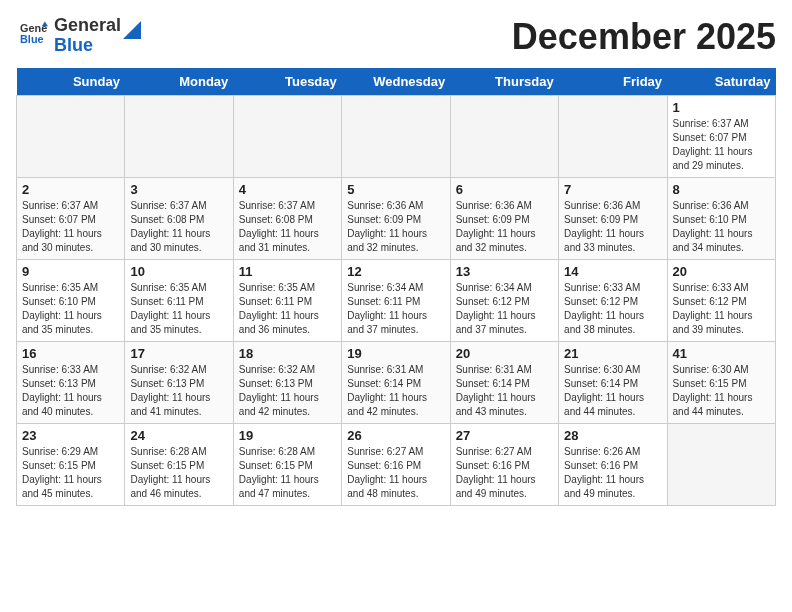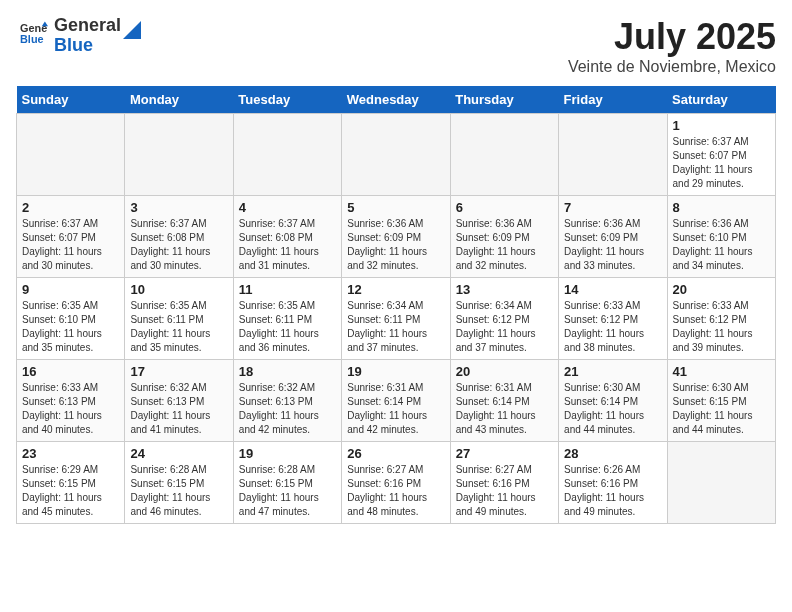"July 2025" div.month-title { text: July -> December }
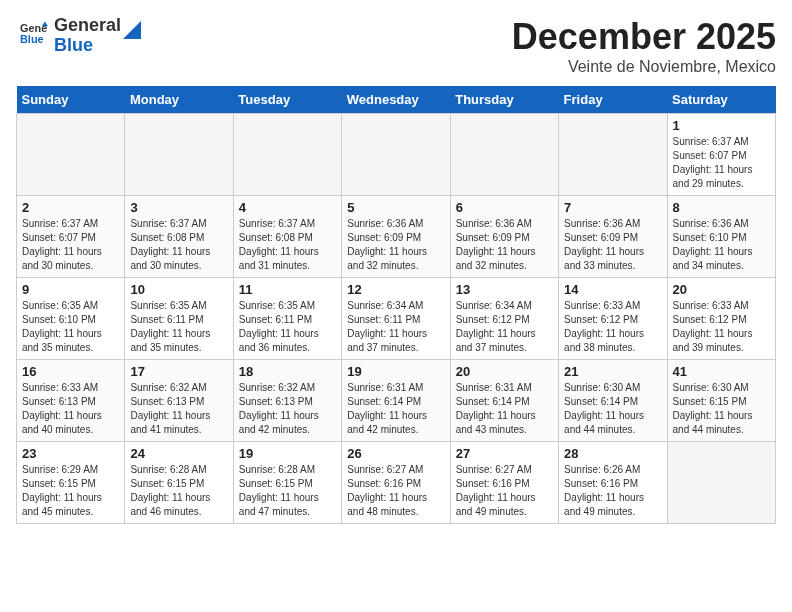"Veinte de Noviembre, Mexico" div.location-title { html: <div>Veinte de Noviembre, Mexico</div> -> none }
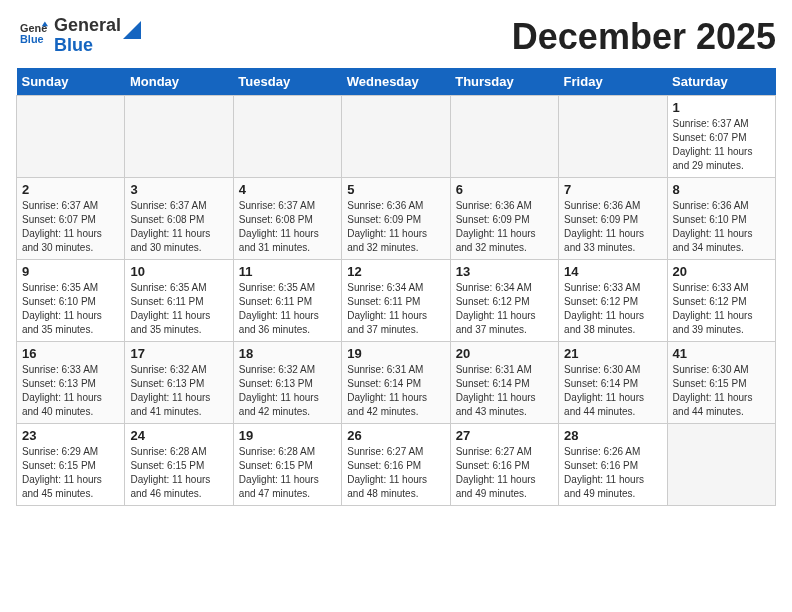"Sunday" thead th { text-align: left -> right }
